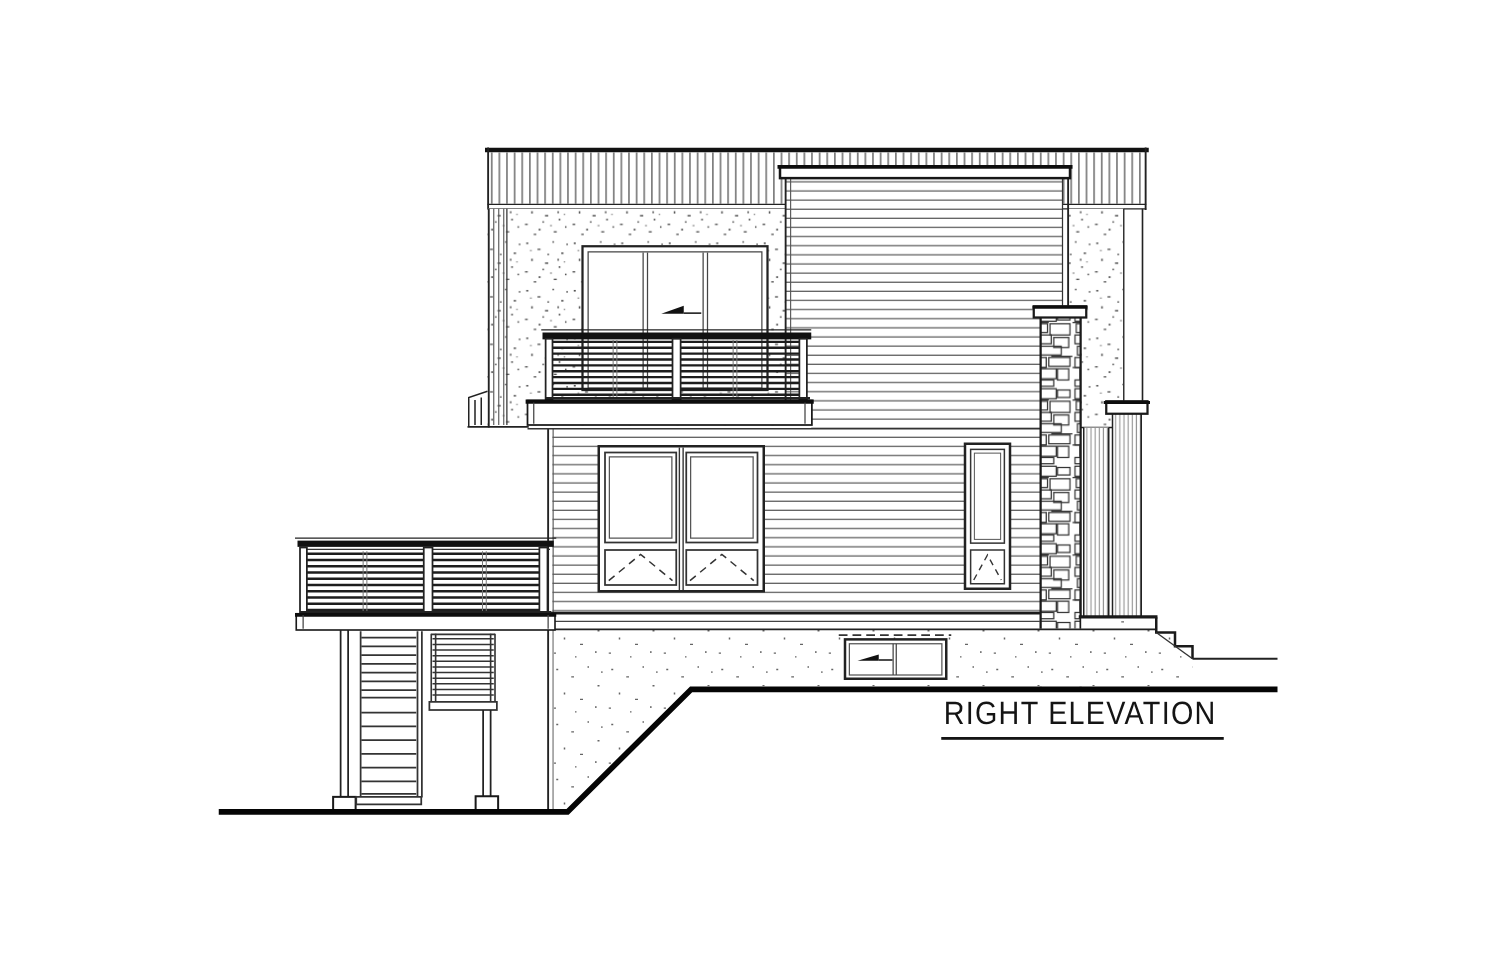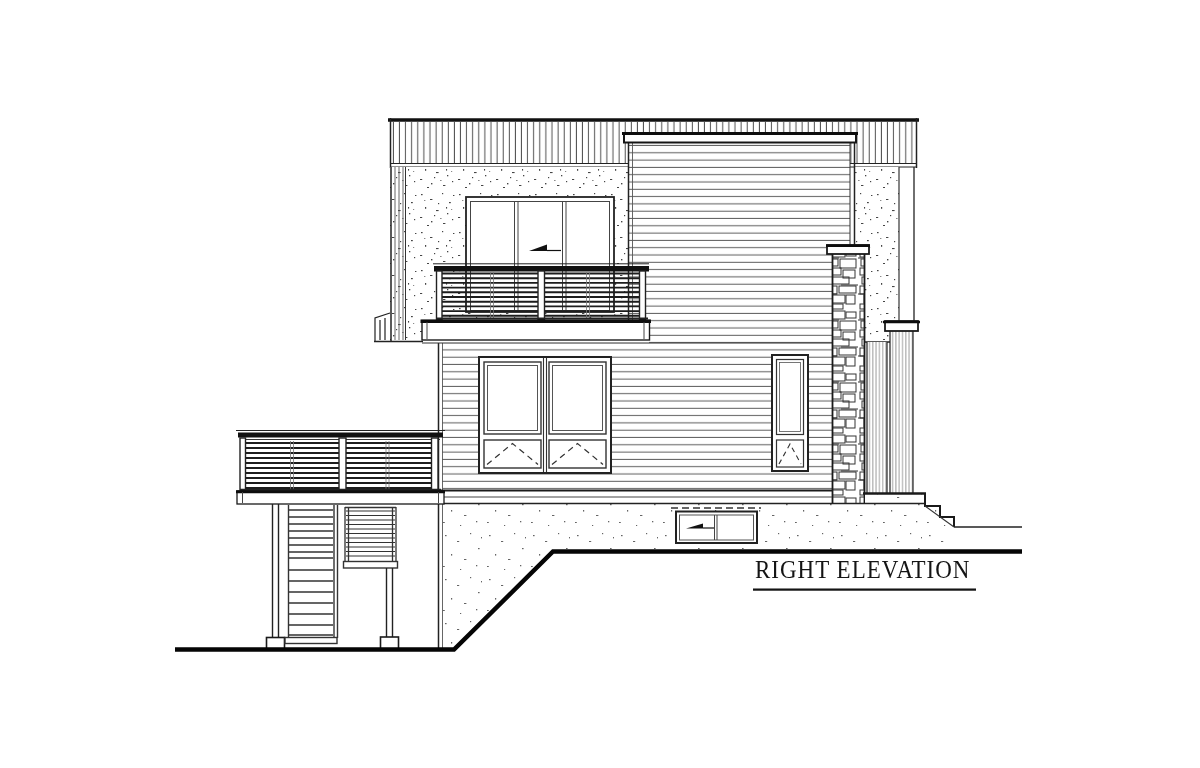"RIGHT ELEVATION" #stage { font-family: Liberation Serif, serif -> Liberation Sans, sans-serif }
